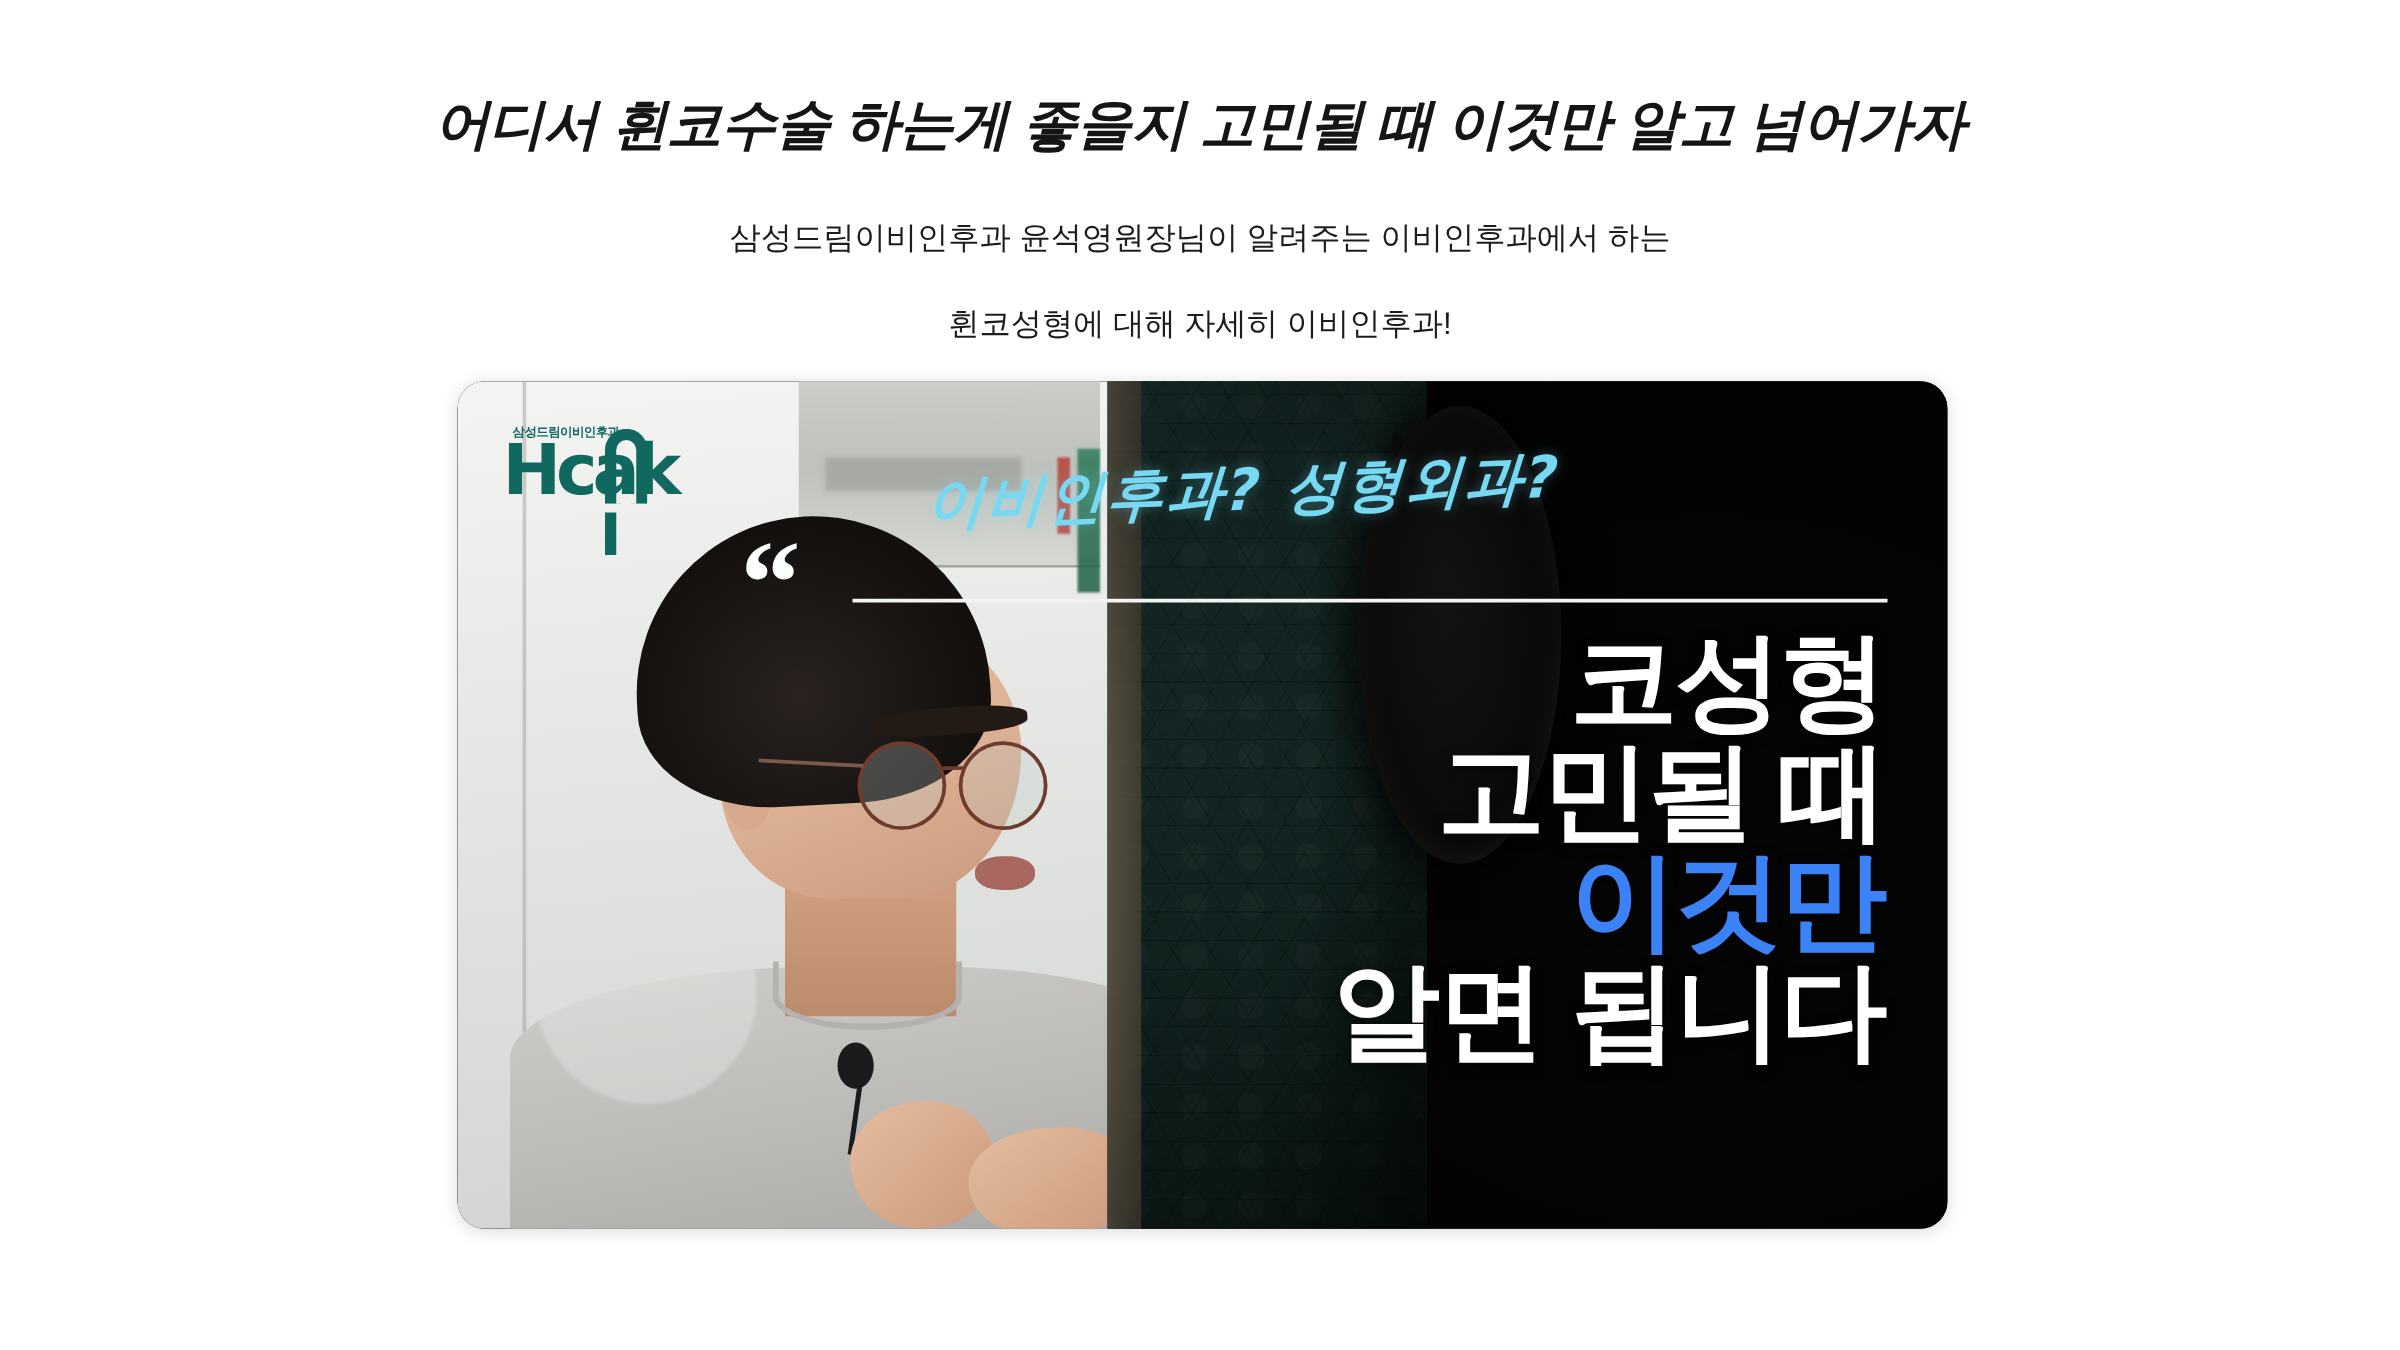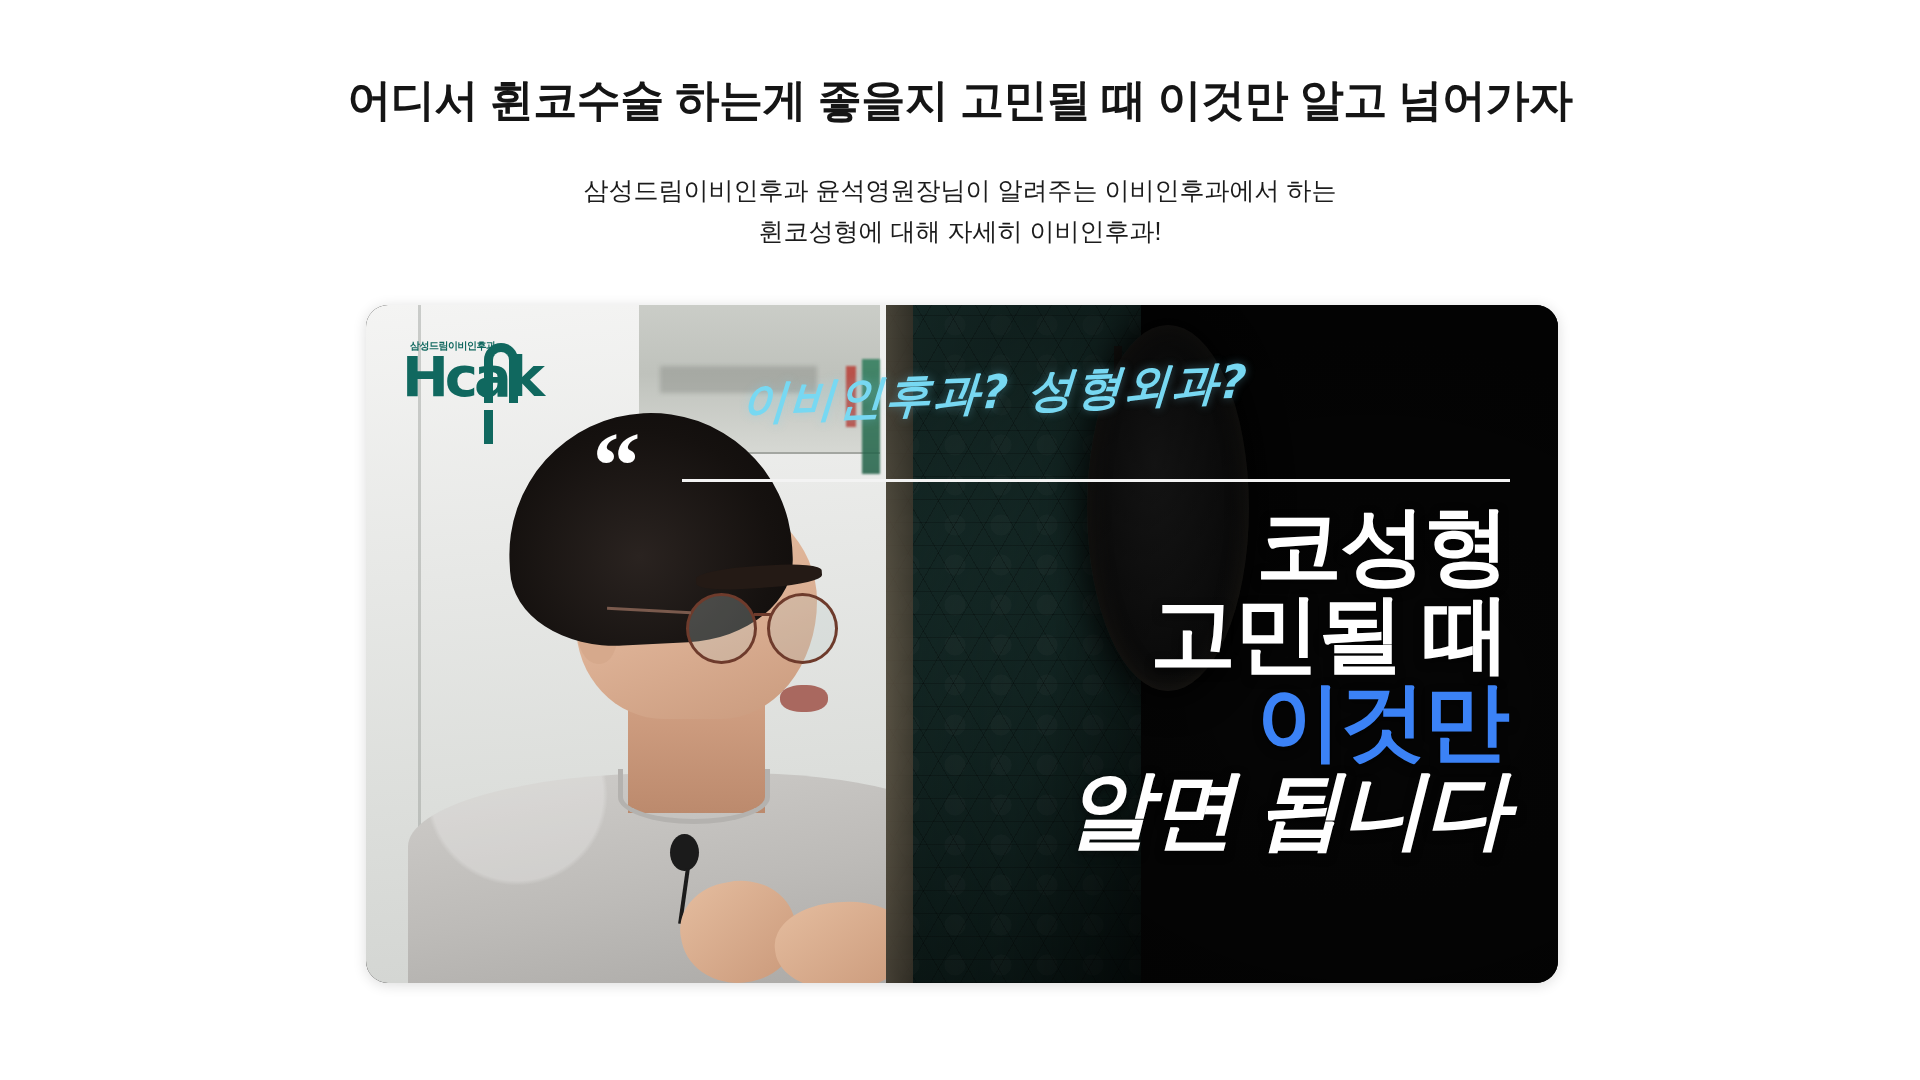"어디서 휜코수술 하는게 좋을지 고민될" .page-title { font-style: none -> italic }
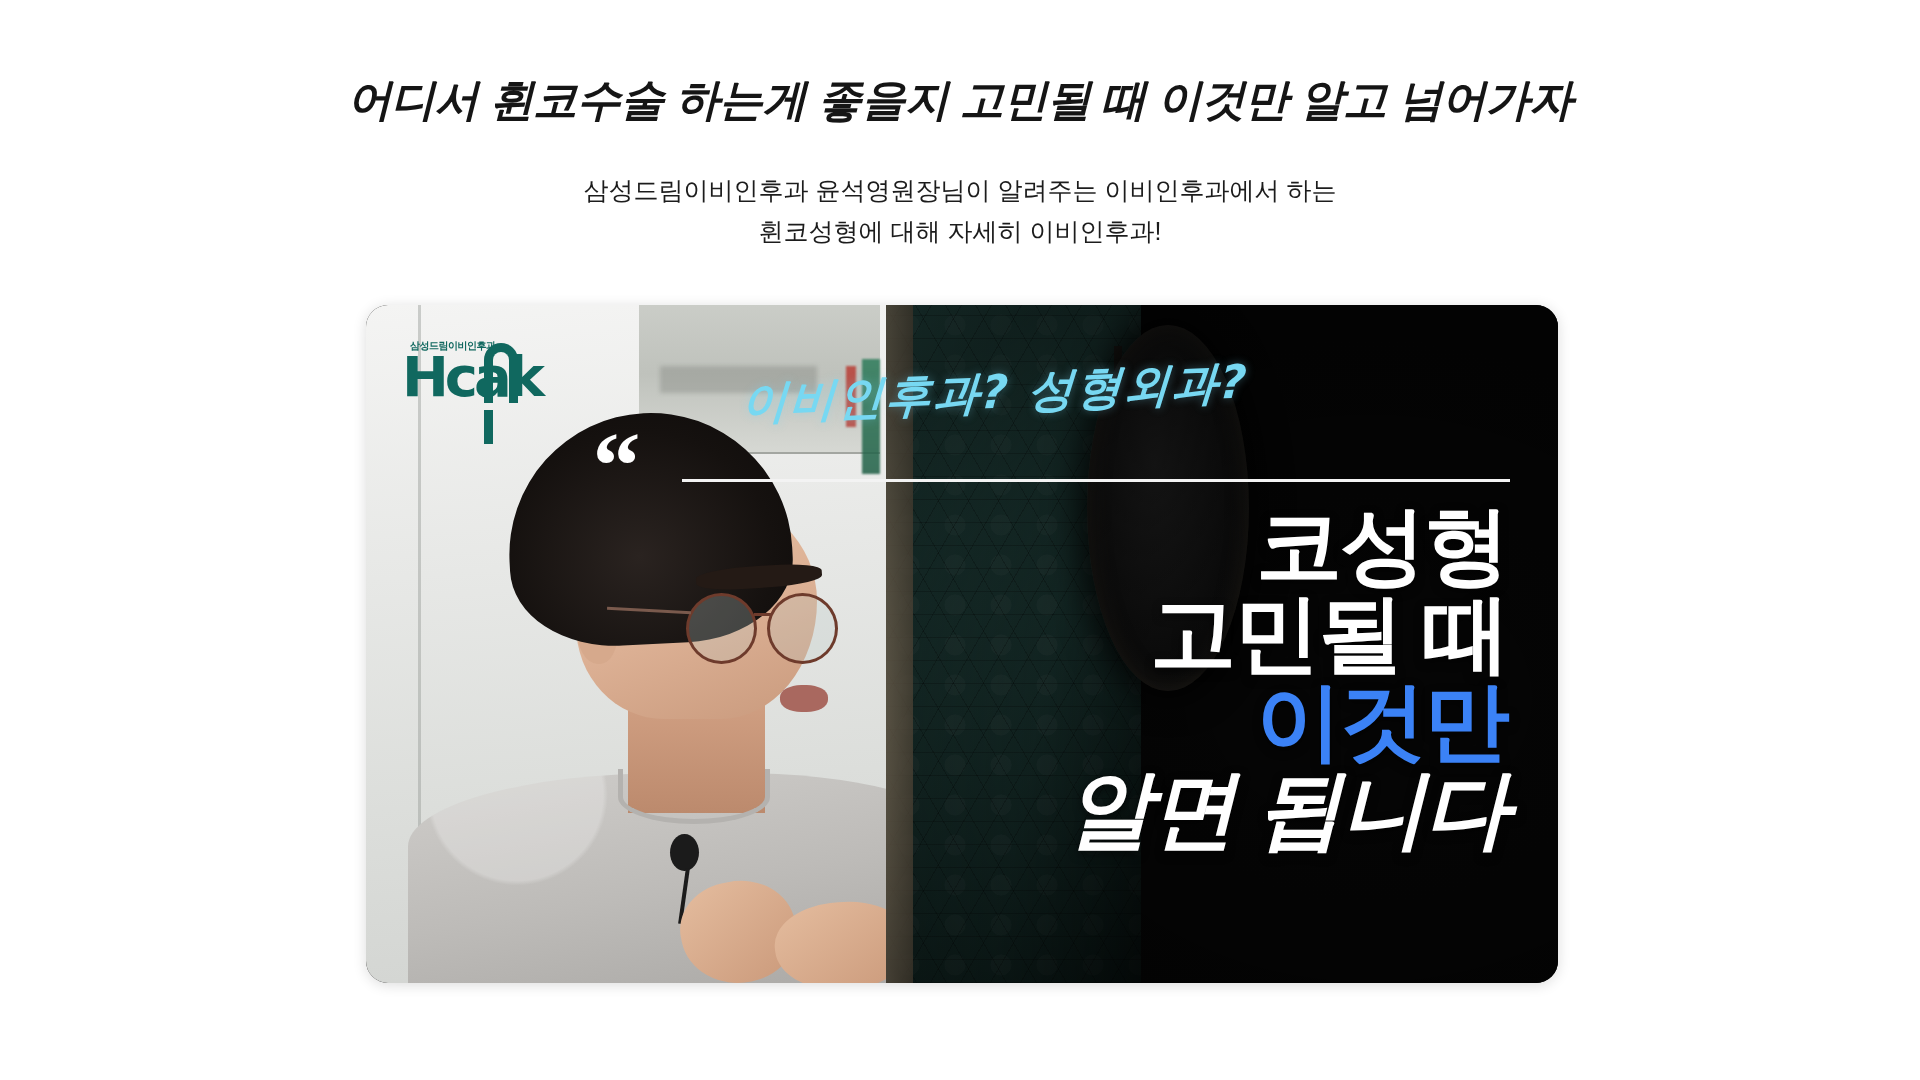"삼성드림이비인후과 윤석영원장님이 알려주는 이비인후과에서 하는" .page-subtitle span { margin-top: none -> 28px }
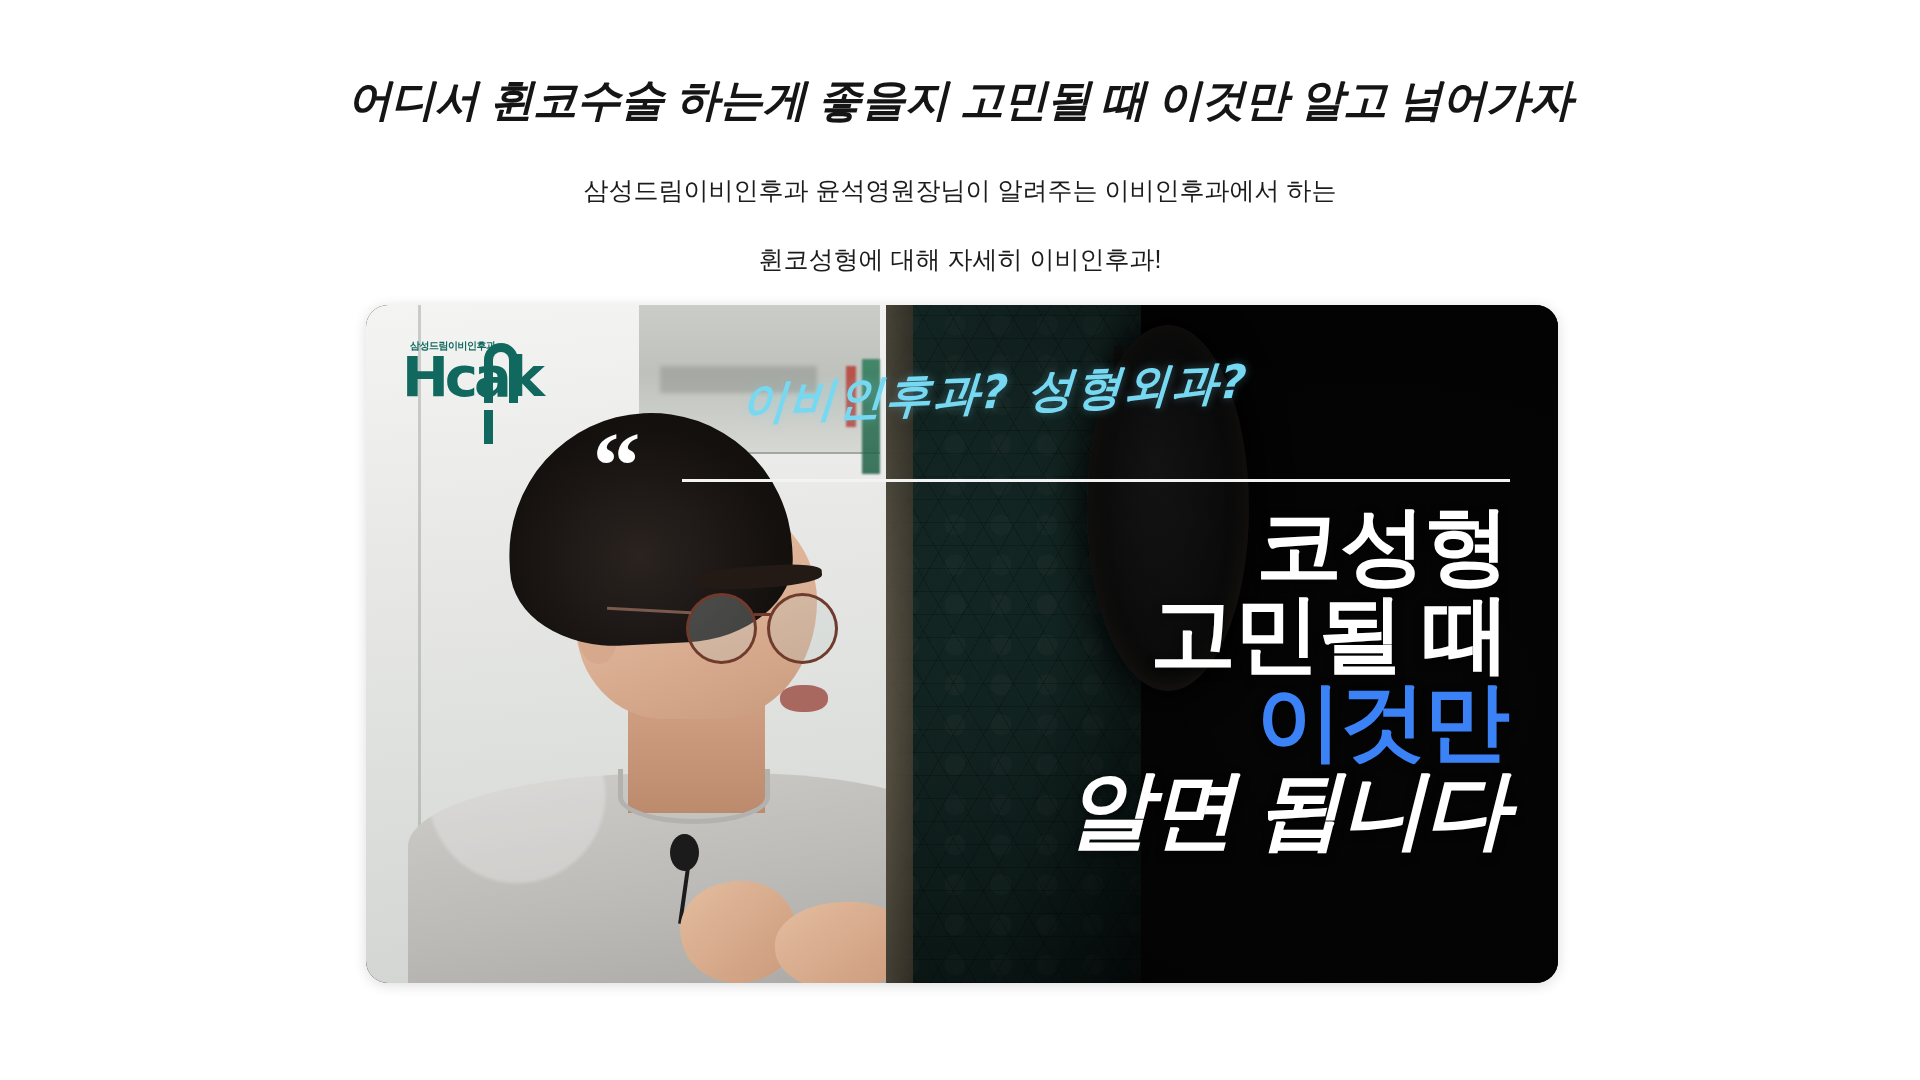"알면 됩니다" .l4 { font-style: italic -> none }
